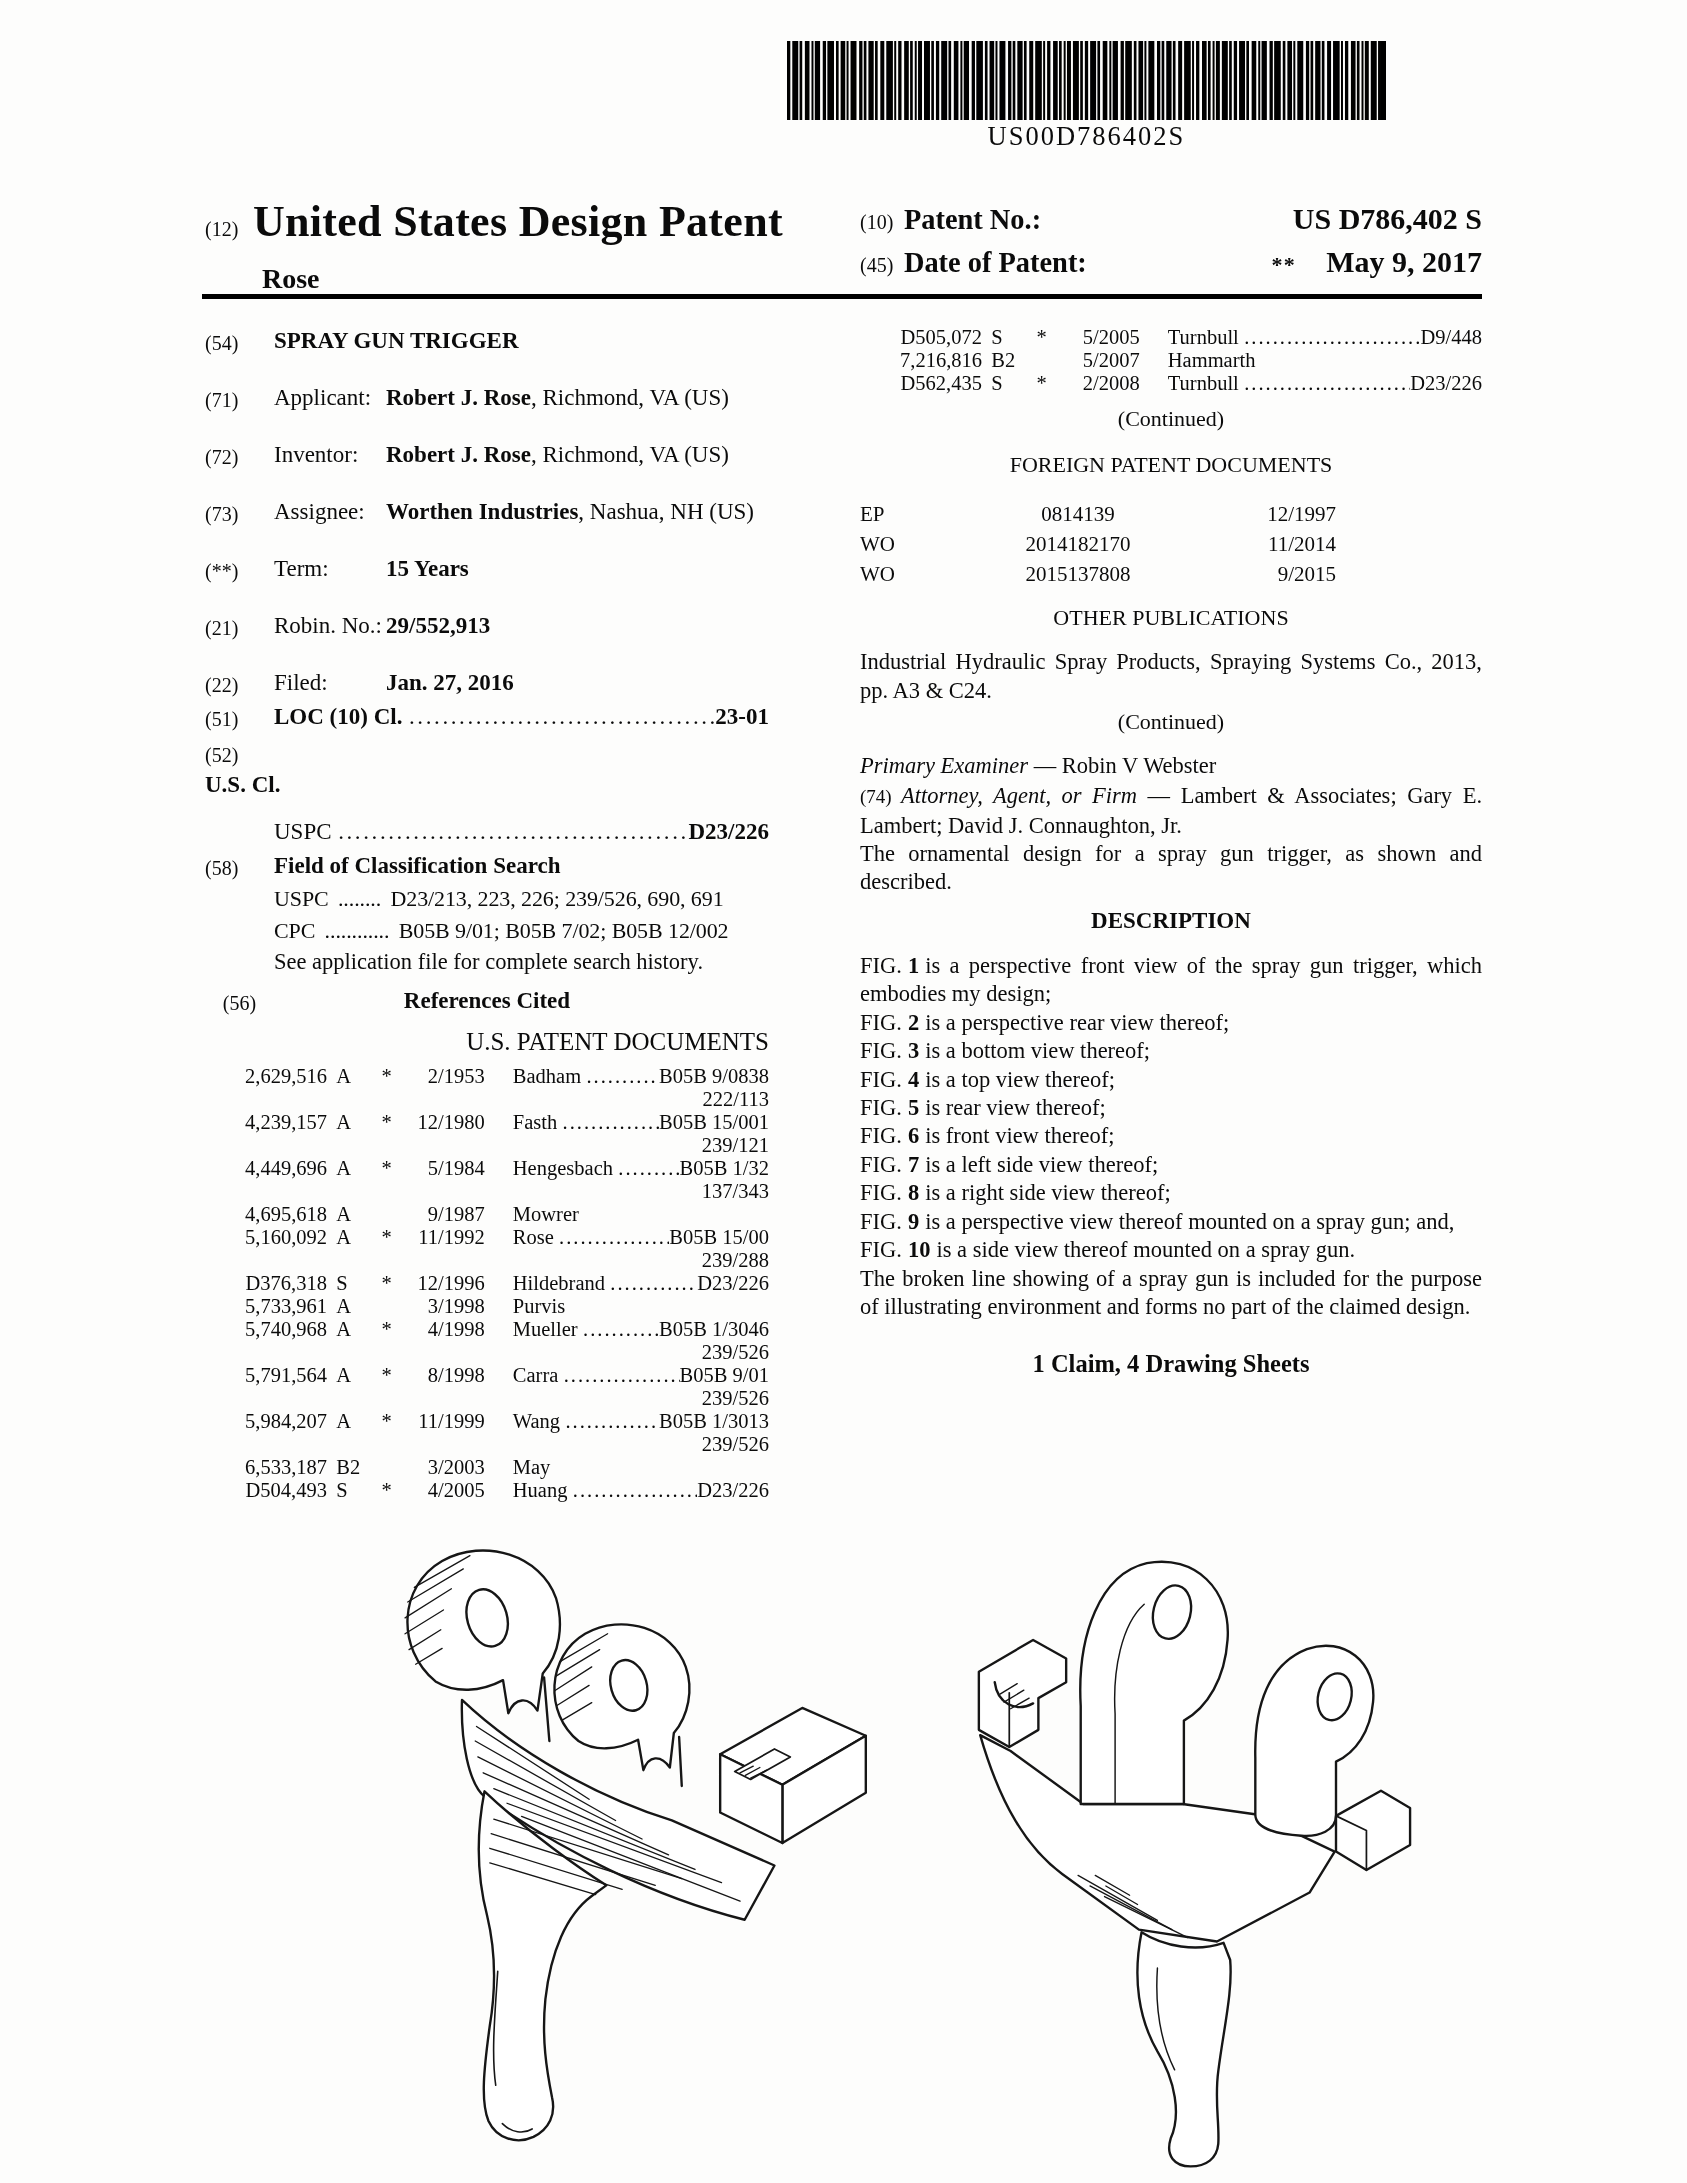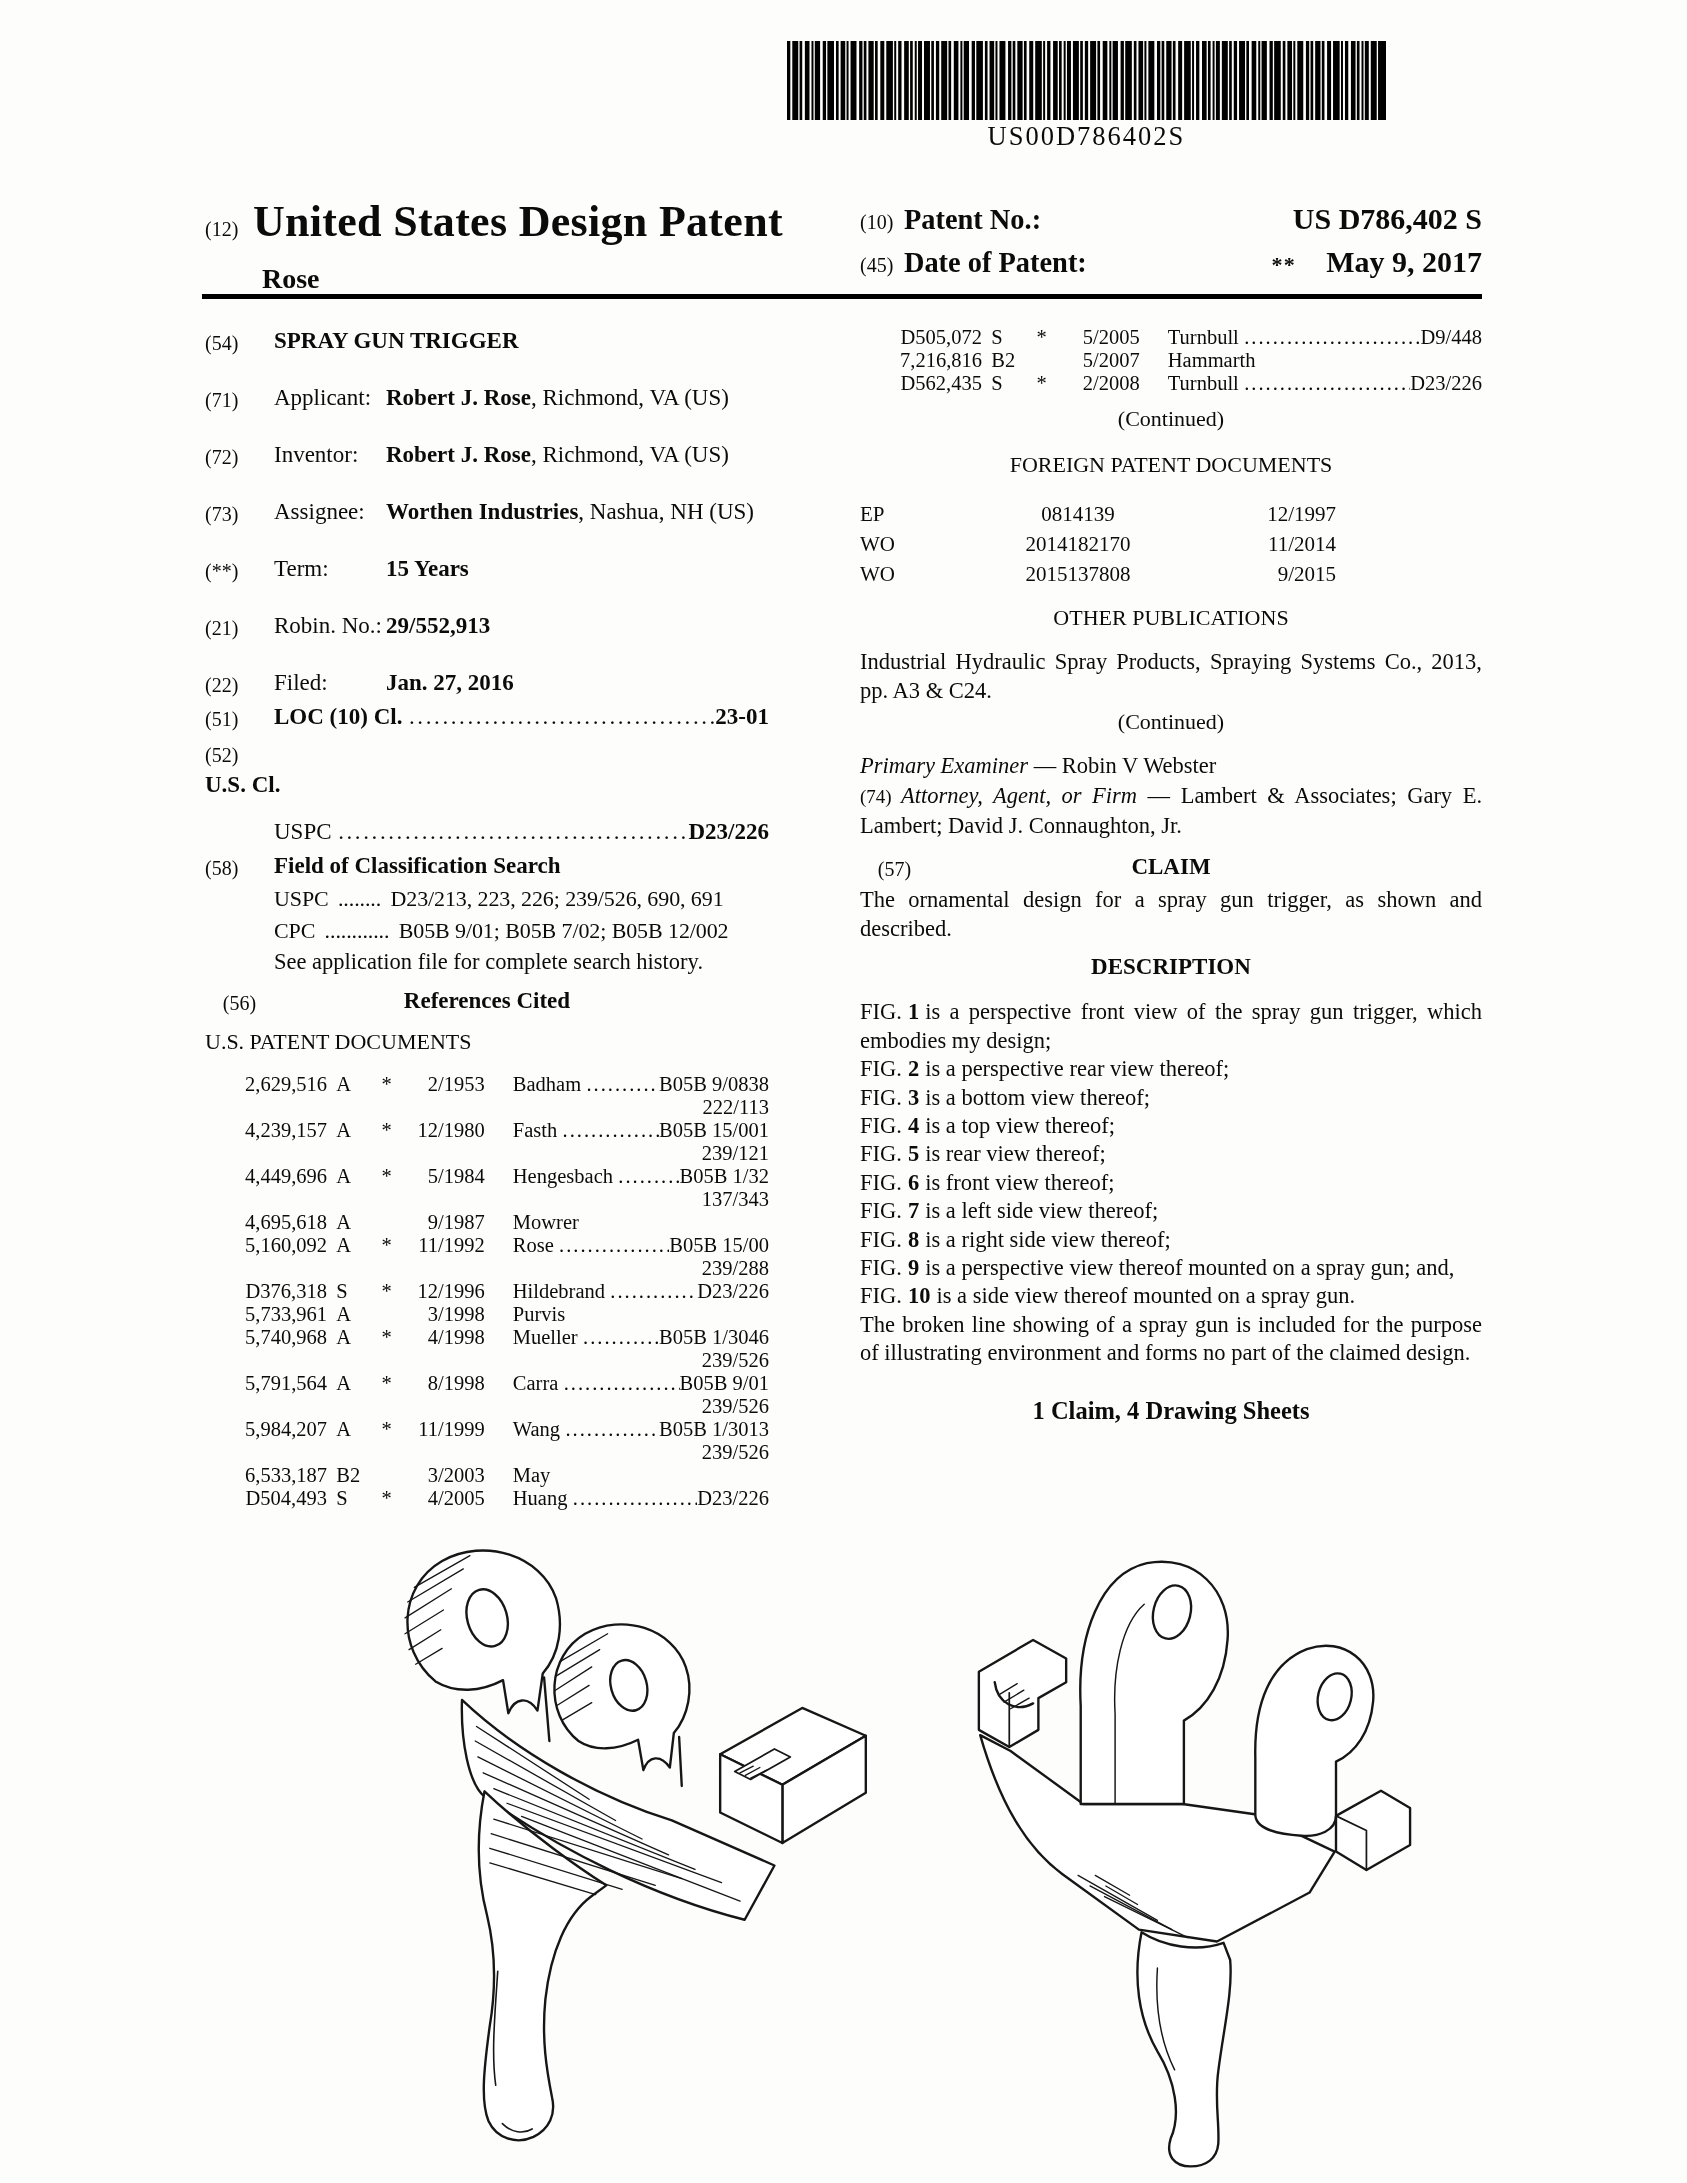"(57)" div.claim-head { html: <div> <span>(57)</span> <span>CLAIM</span> </div> -> none }
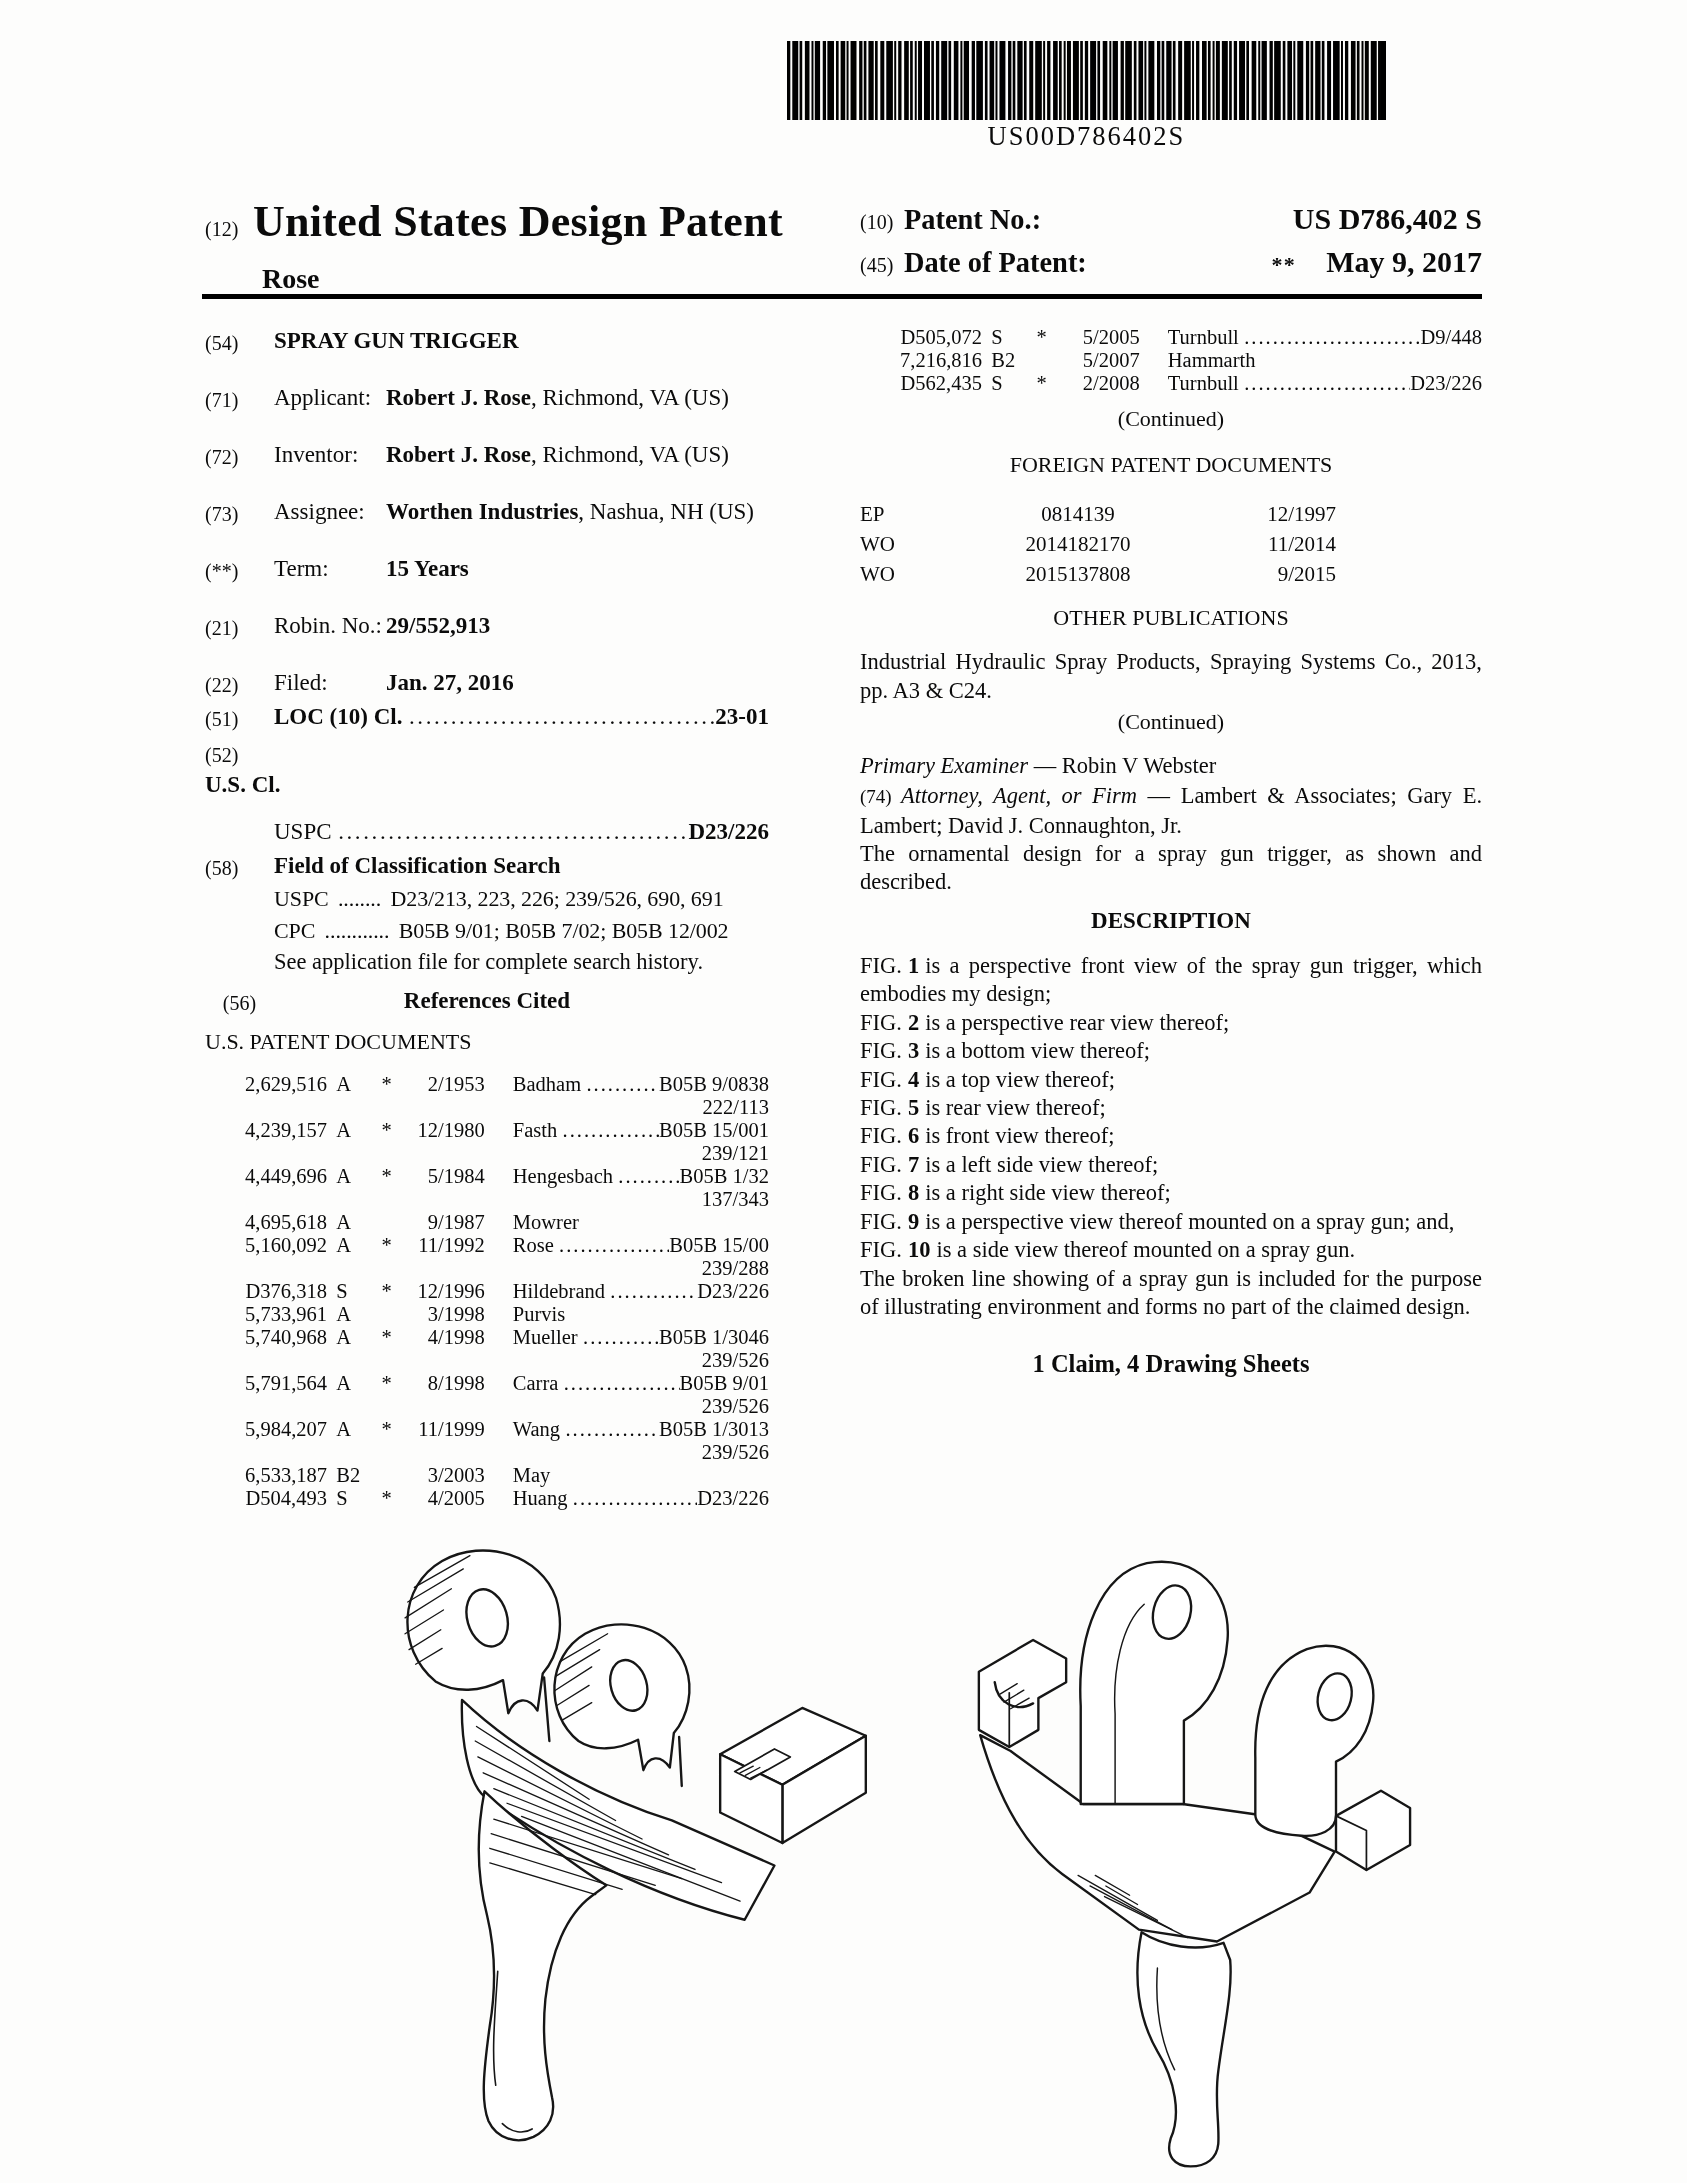"U.S. PATENT DOCUMENTS" .docs-head { font-size: 22px -> 25px; margin-bottom: 17px -> 9px; text-align: left -> right }
